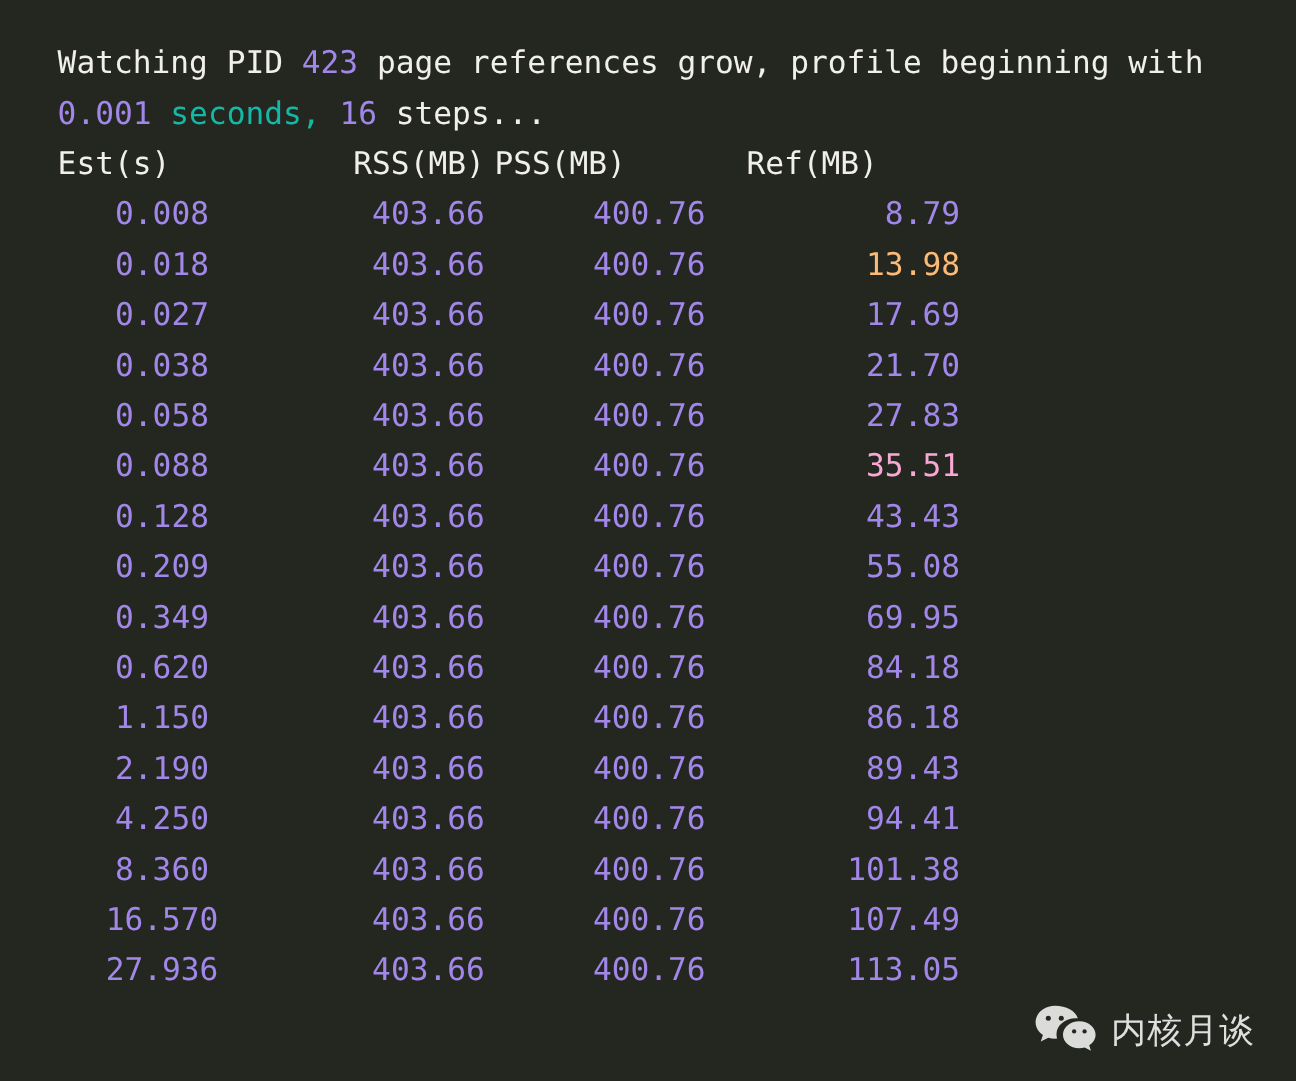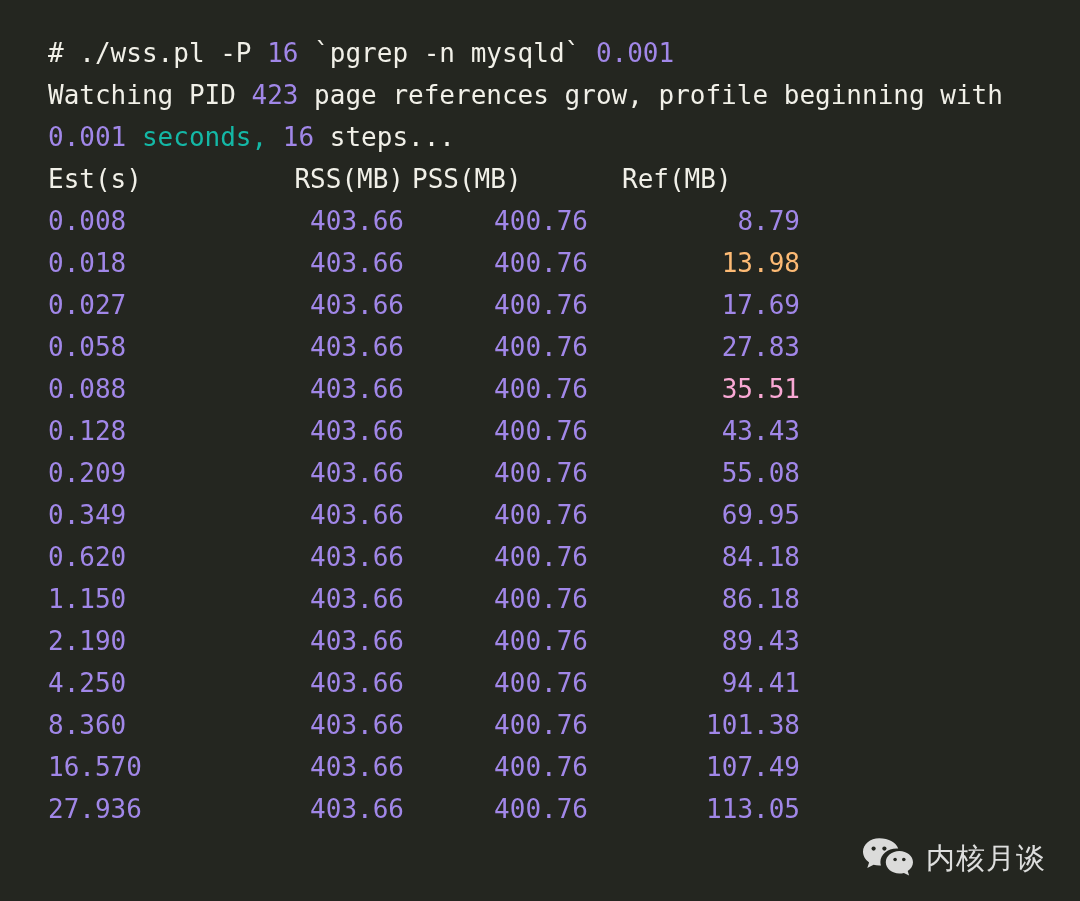"# ./wss.pl -P 16 `pgrep" div.line { html: <div><span># </span><span>./wss.pl -P </span><span>16</span><span> `pgrep -n mysqld` </span><span>0.001</span></div> -> none }
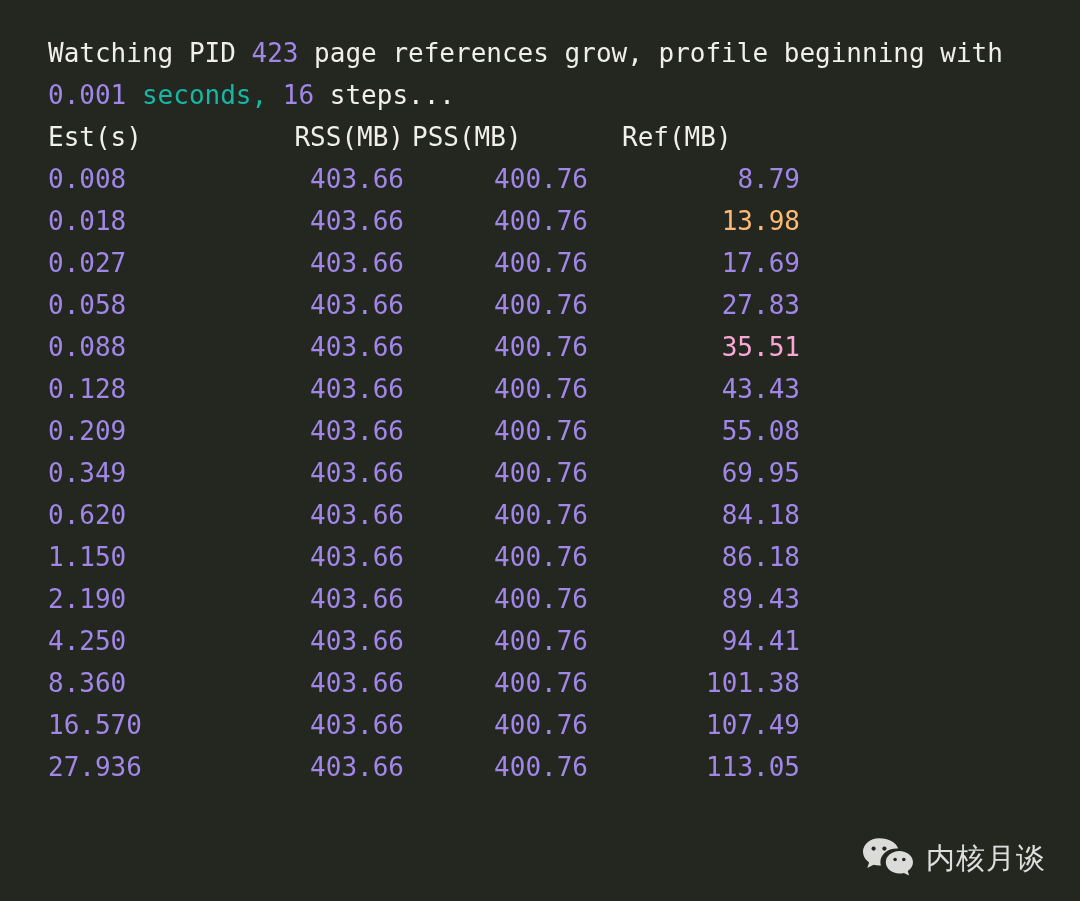"0.008" td.c-est { text-align: left -> center }
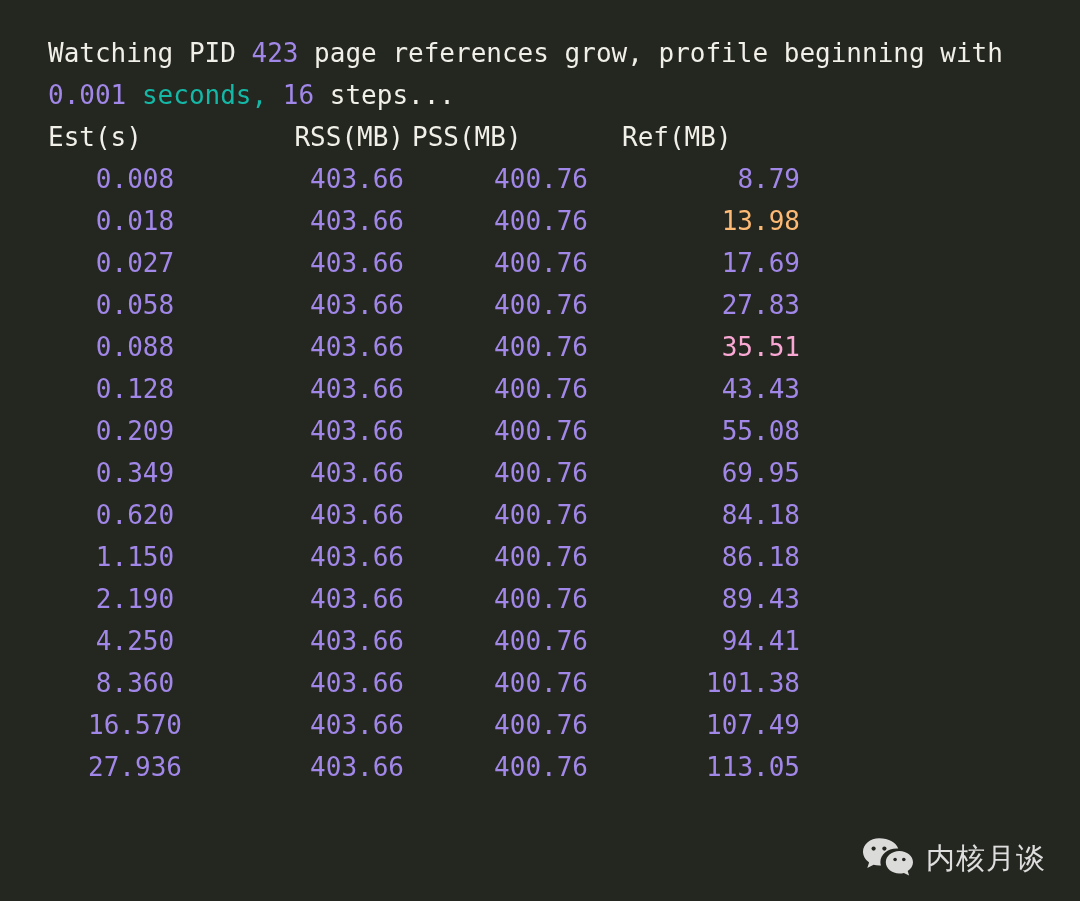"0.038" tr { html: none -> <tr> <td>0.038</td> <td>403.66</td> <td>400.76</td> <td>21.70</td> </tr> }
